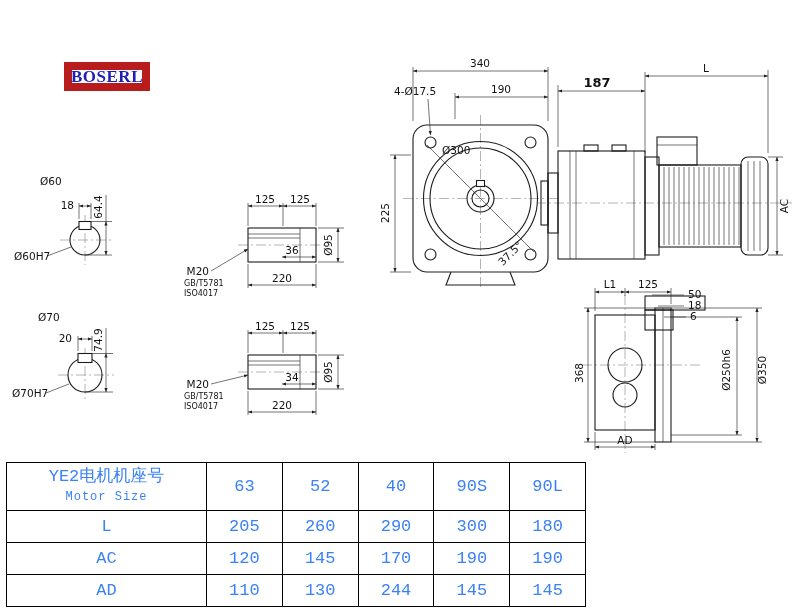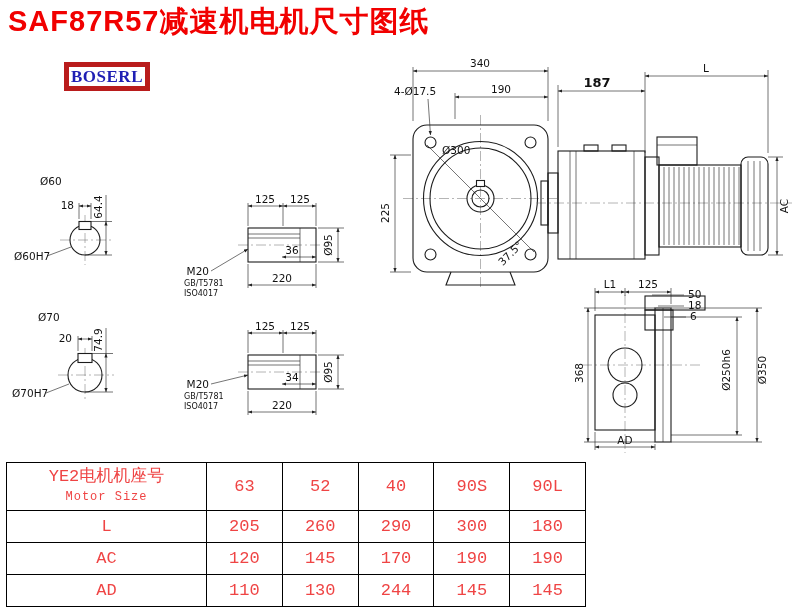"SAF87R57减速机电机尺寸图纸" div.title { html: <div>SAF87R57减速机电机尺寸图纸</div> -> none }
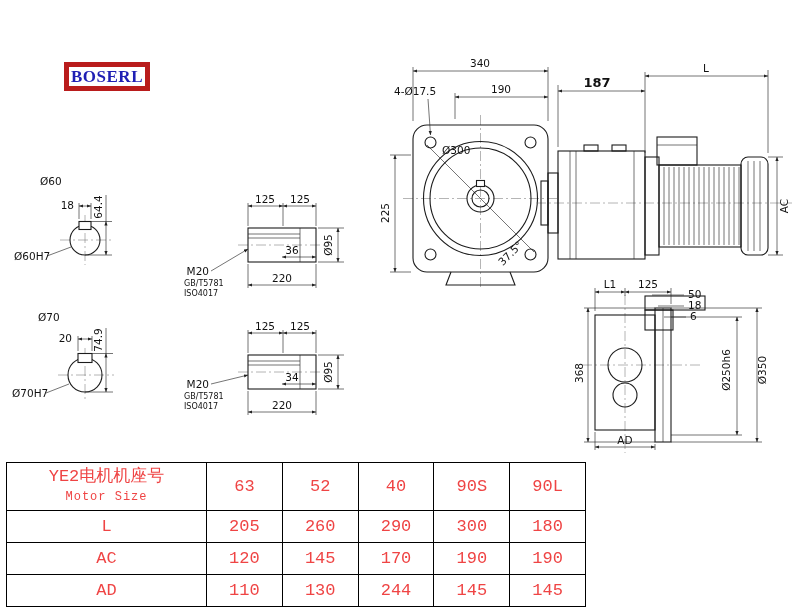"BOSERL" .logo { border: 5px solid #b91c1c -> 8px solid #b91c1c }
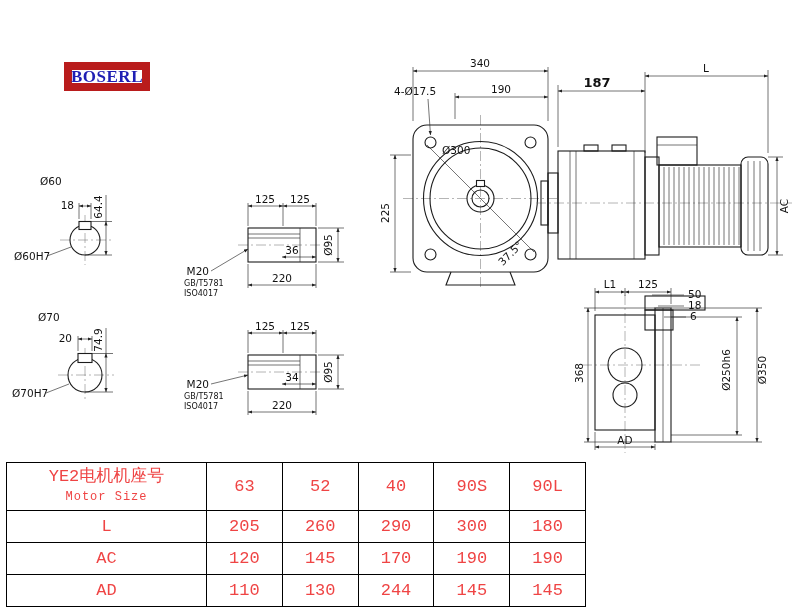"YE2电机机座号" table.dims { color: #ef4444 -> #3b82f6 }
